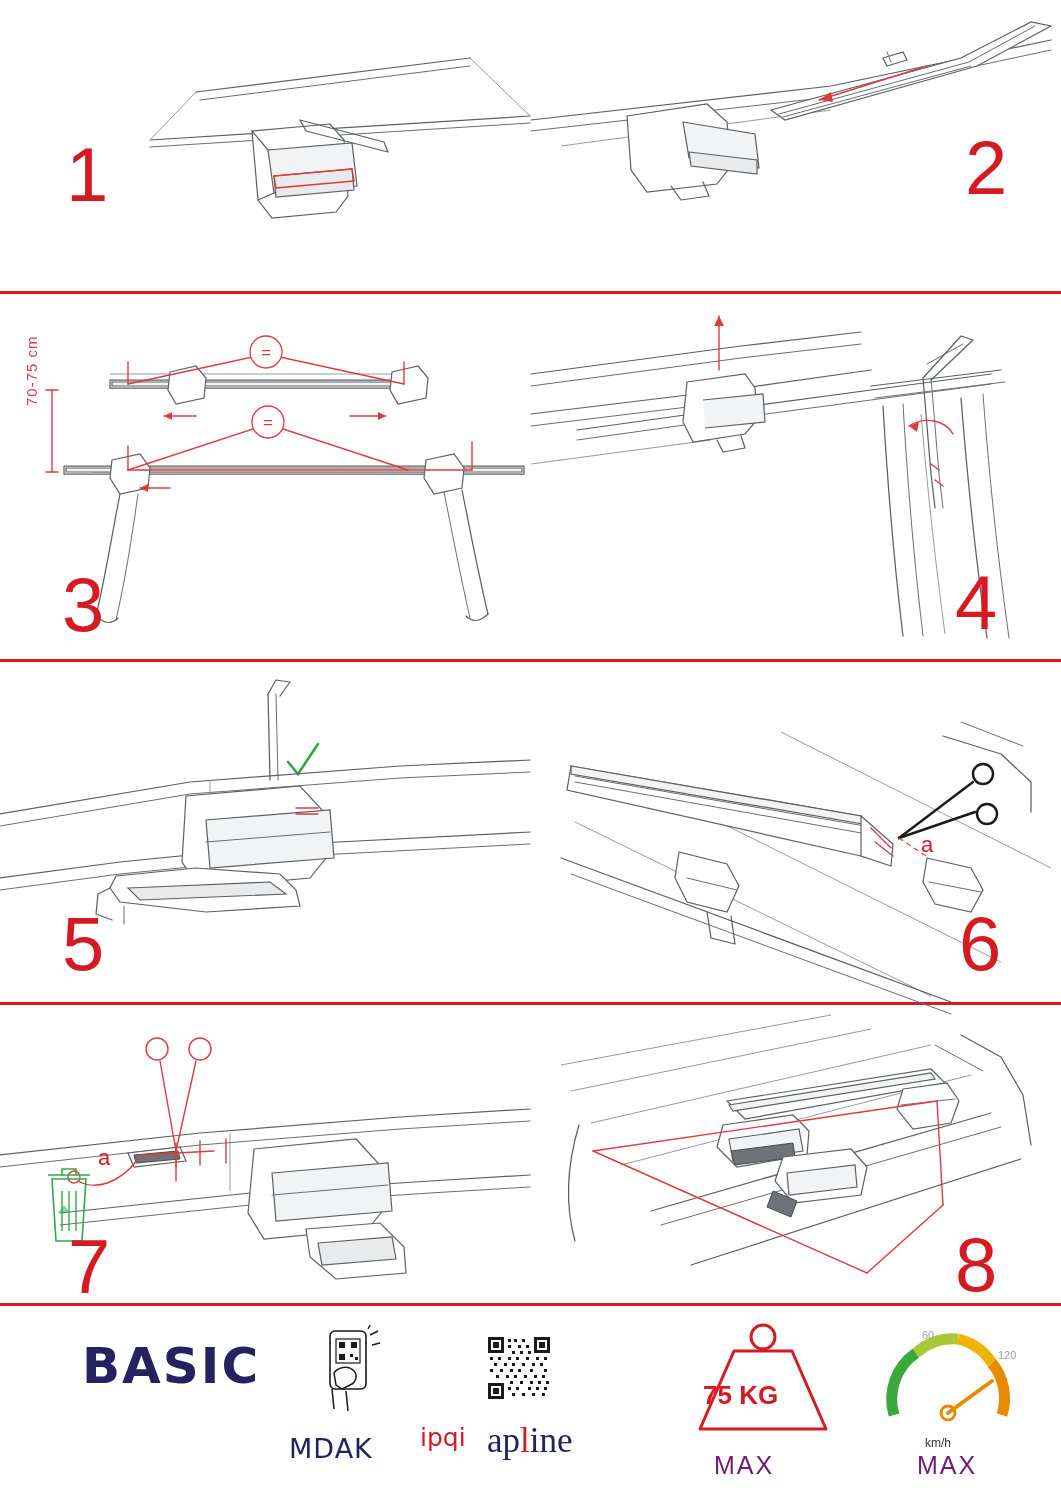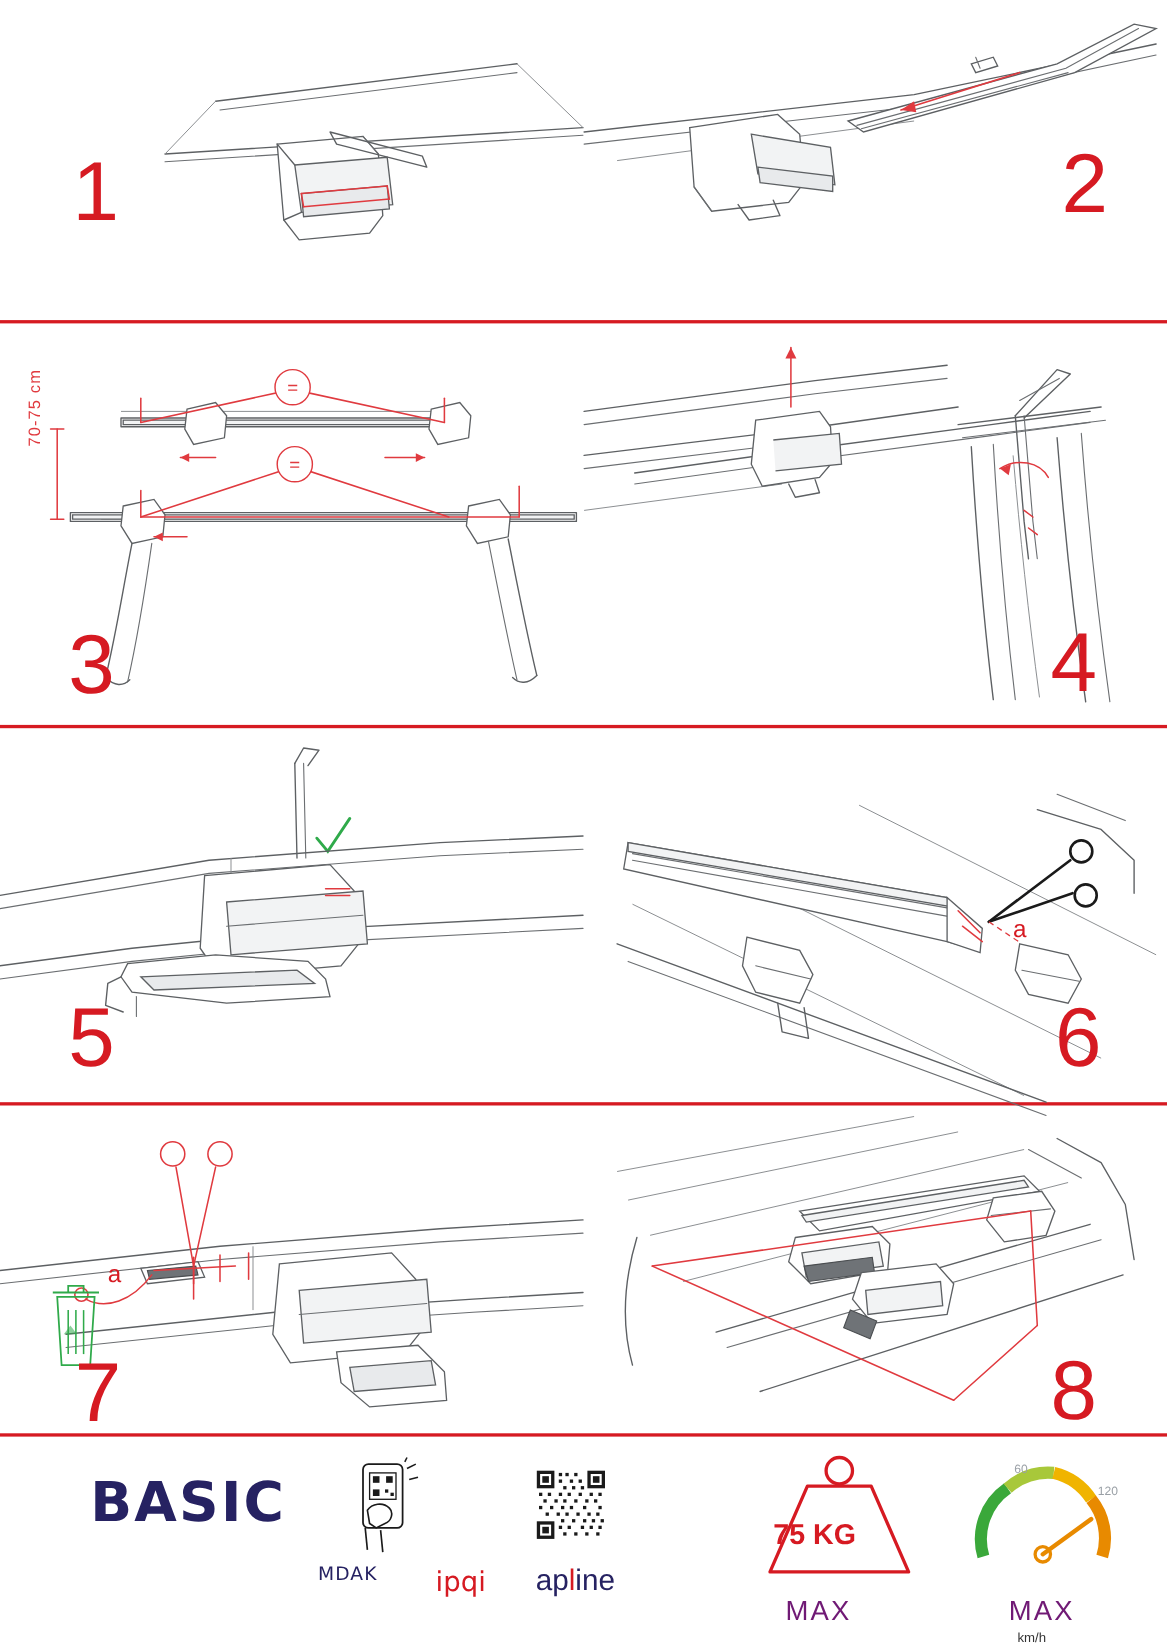"MDAK" .mdak { font-size: 17px -> 27px; top: 118px -> 130px }
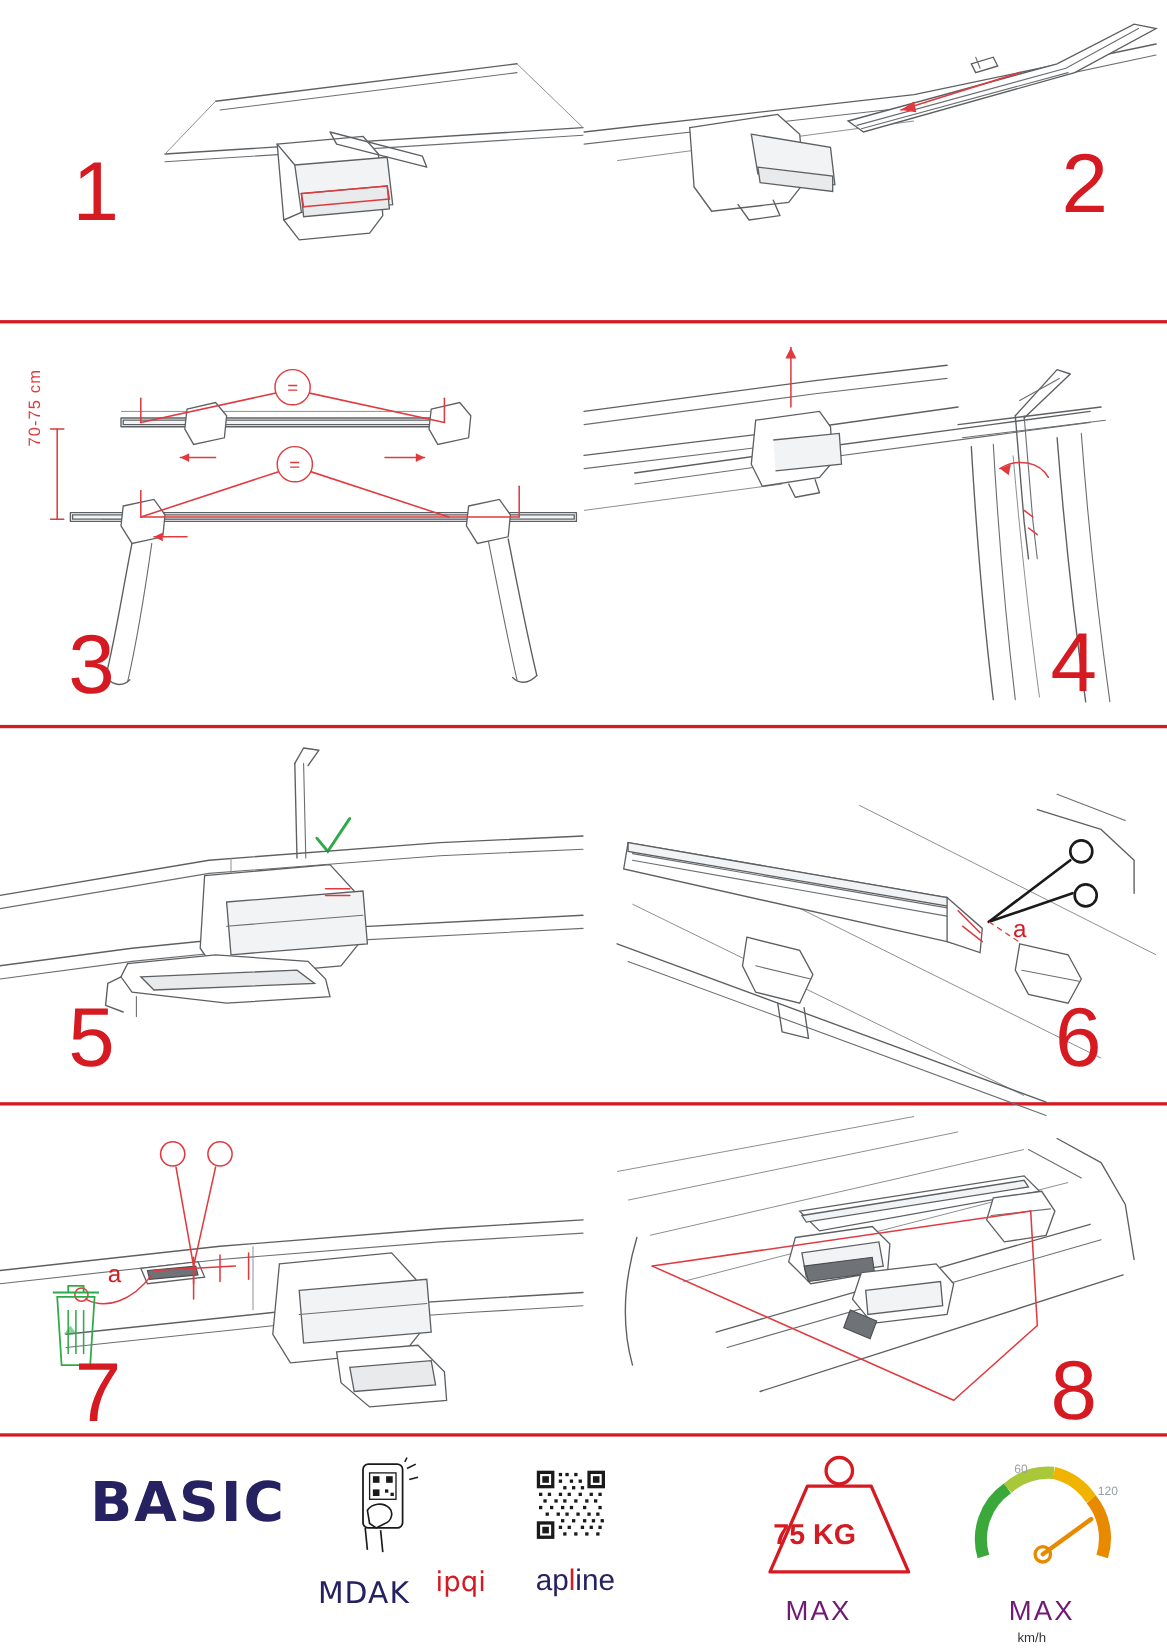"ipqi" .ipqi { left: 396px -> 420px }
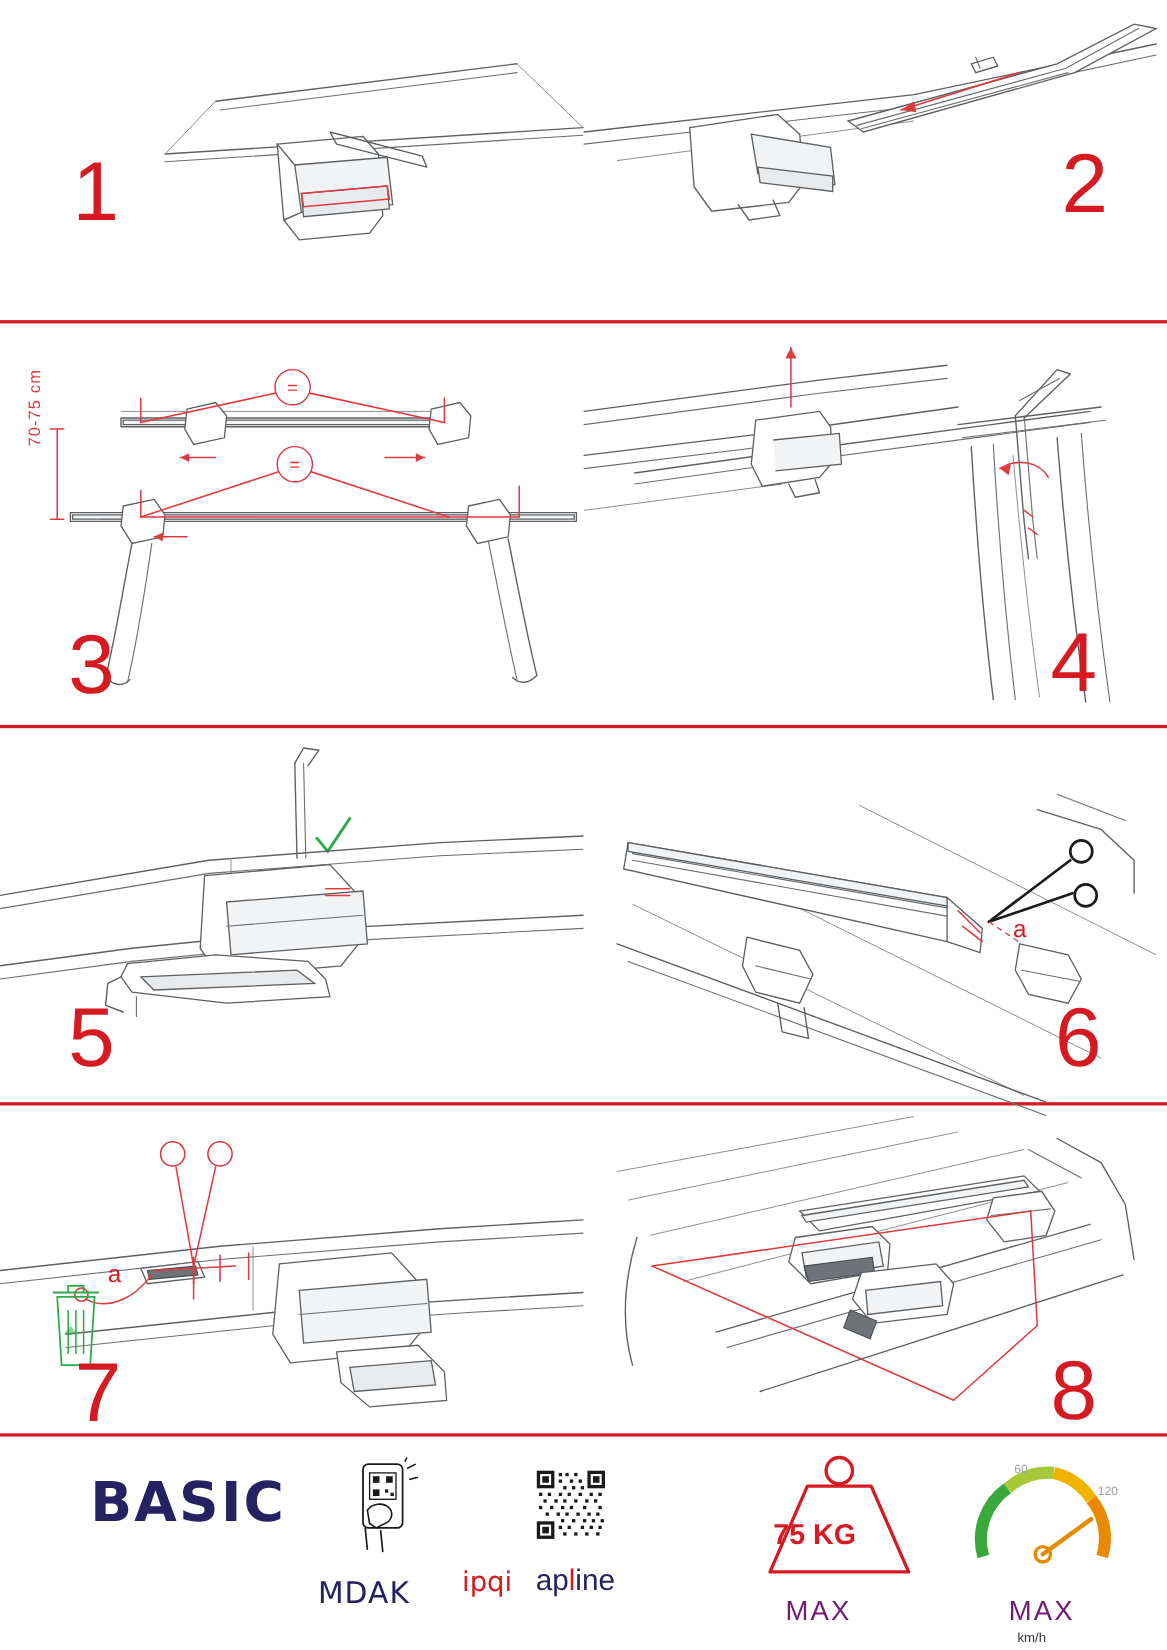"apline" .apline { font-family: Liberation Sans, sans-serif -> Liberation Serif, serif; font-size: 27px -> 35px }
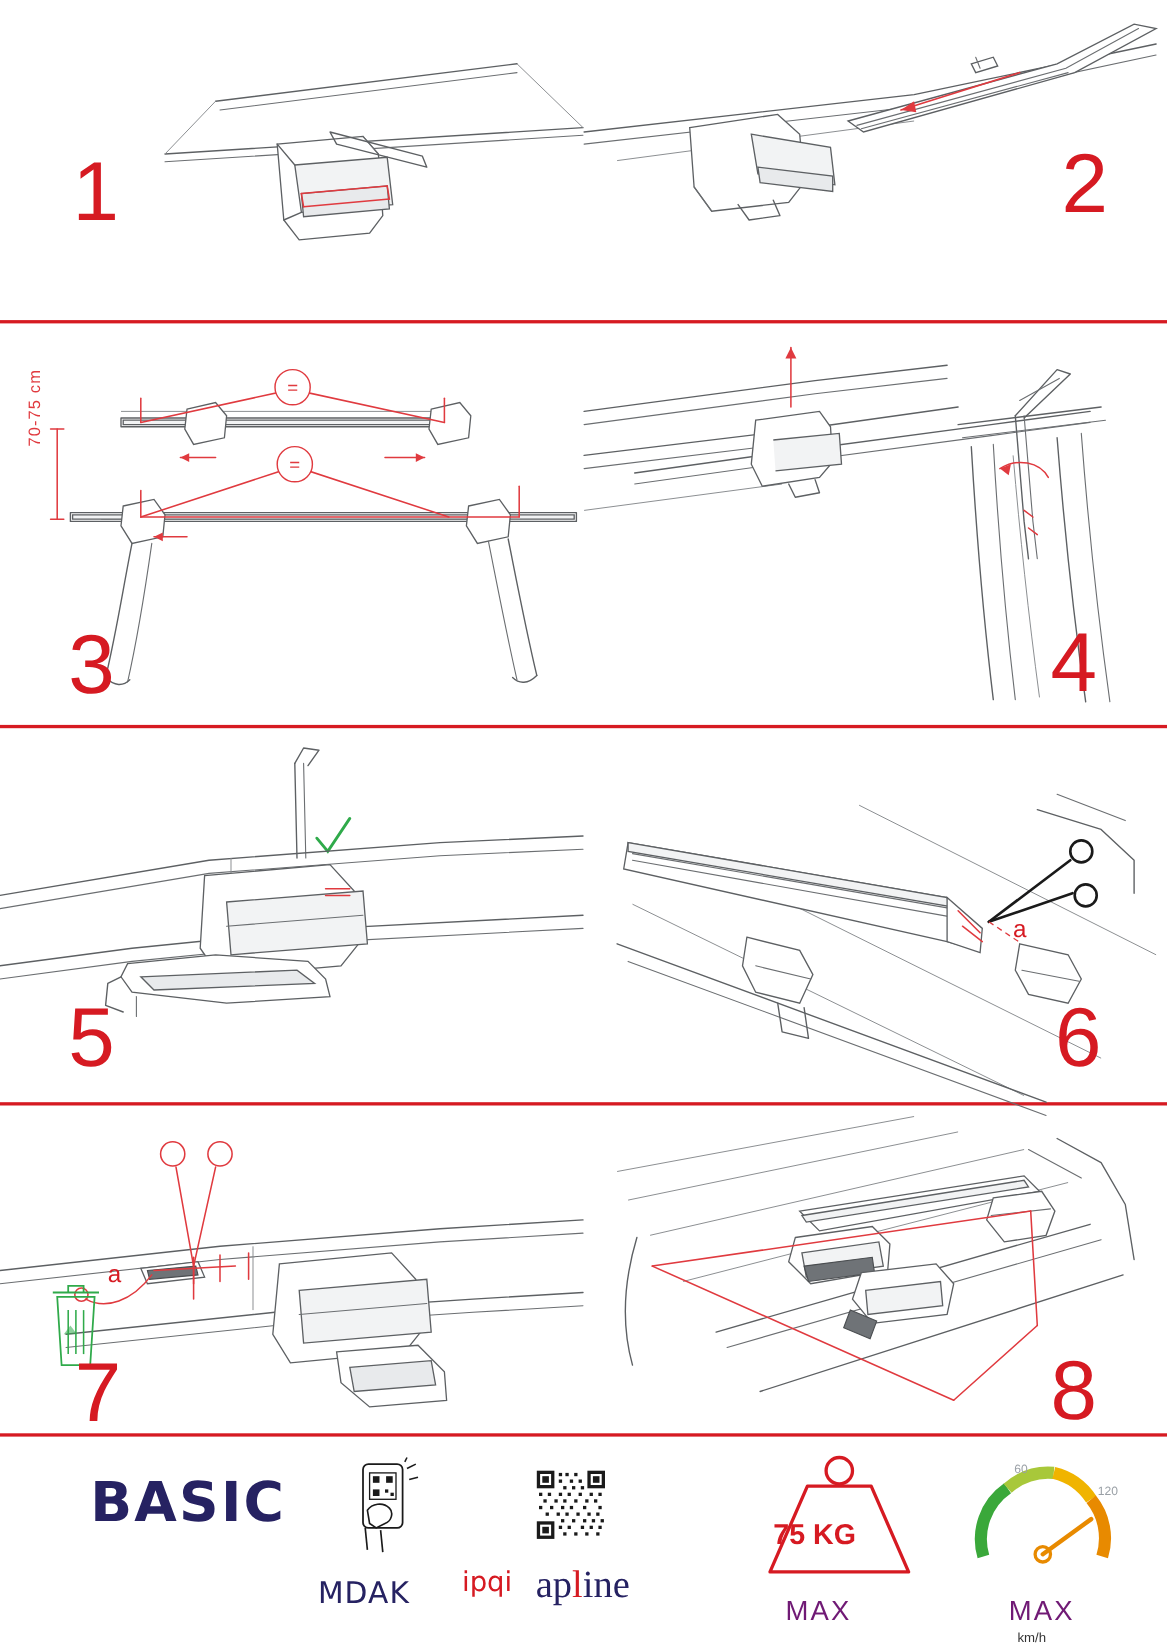"km/h" div.kmh { margin-top: 46px -> none }
